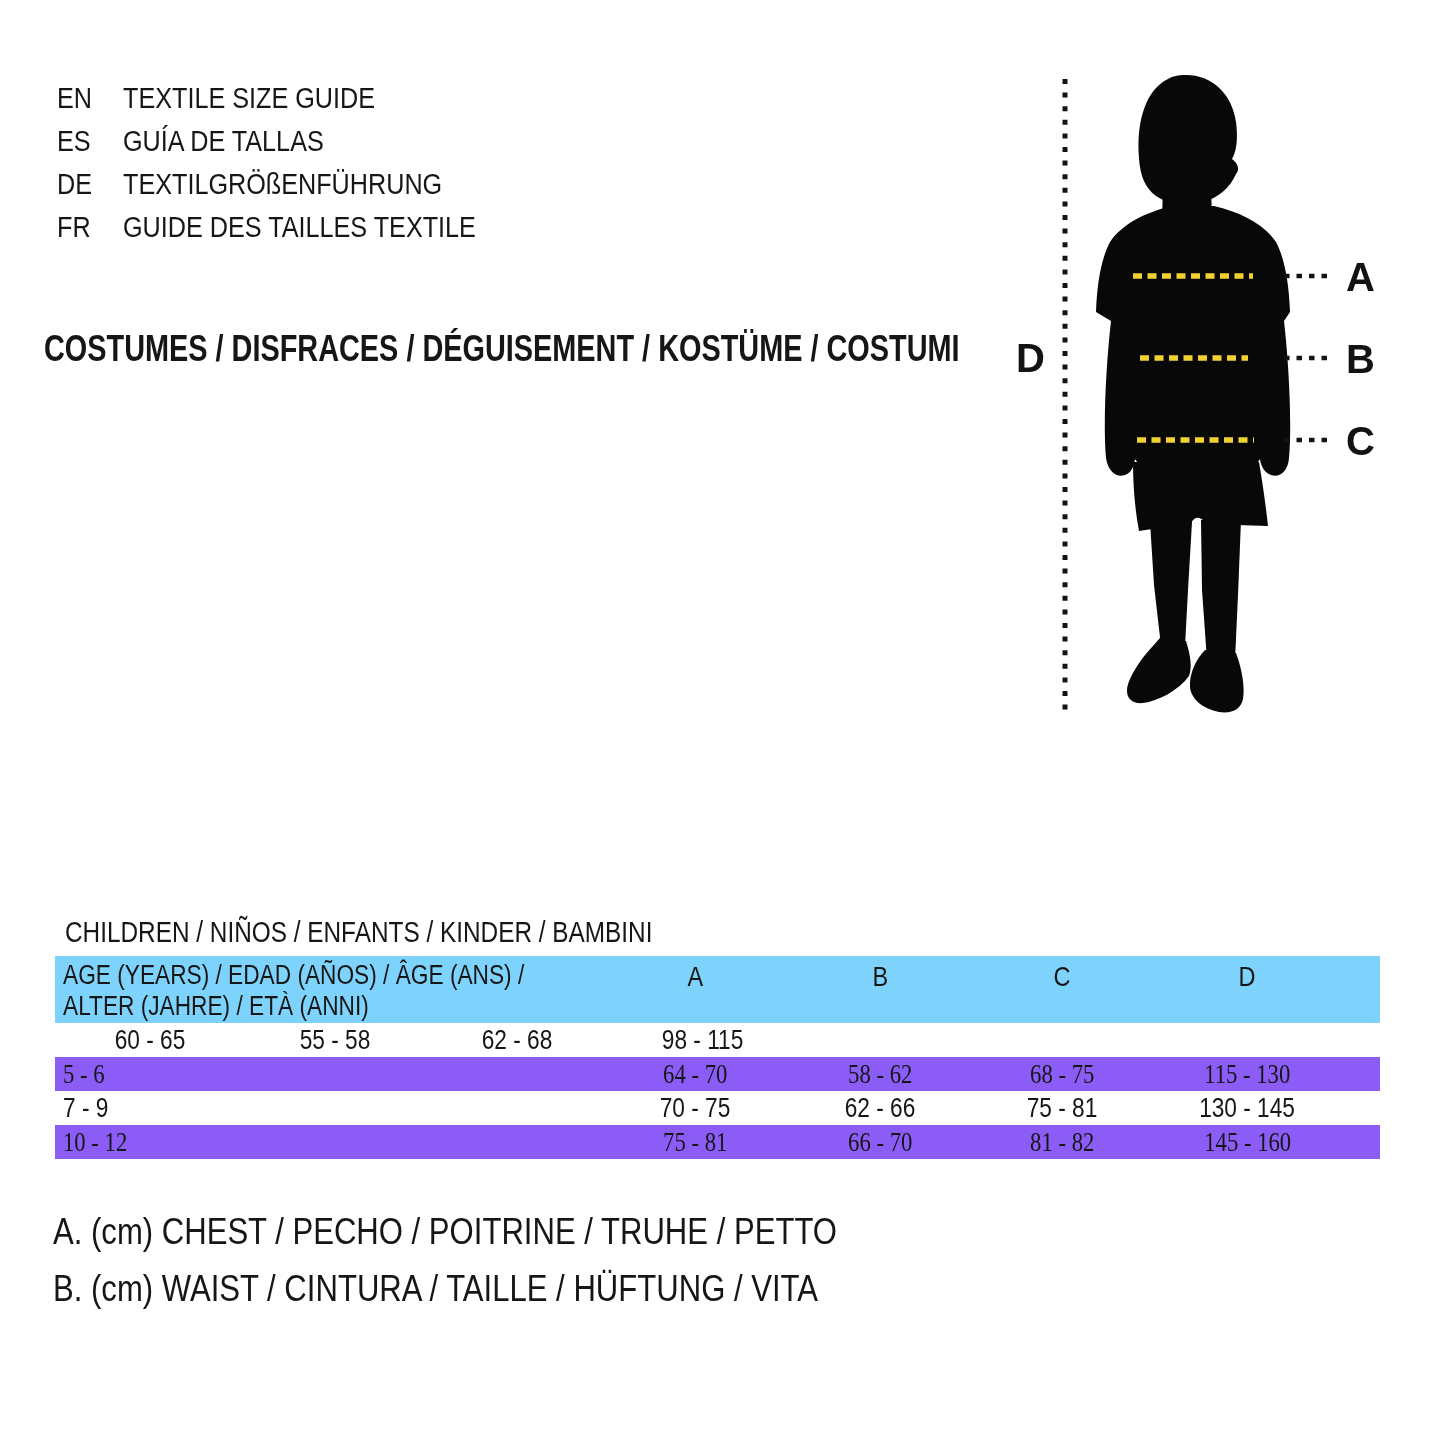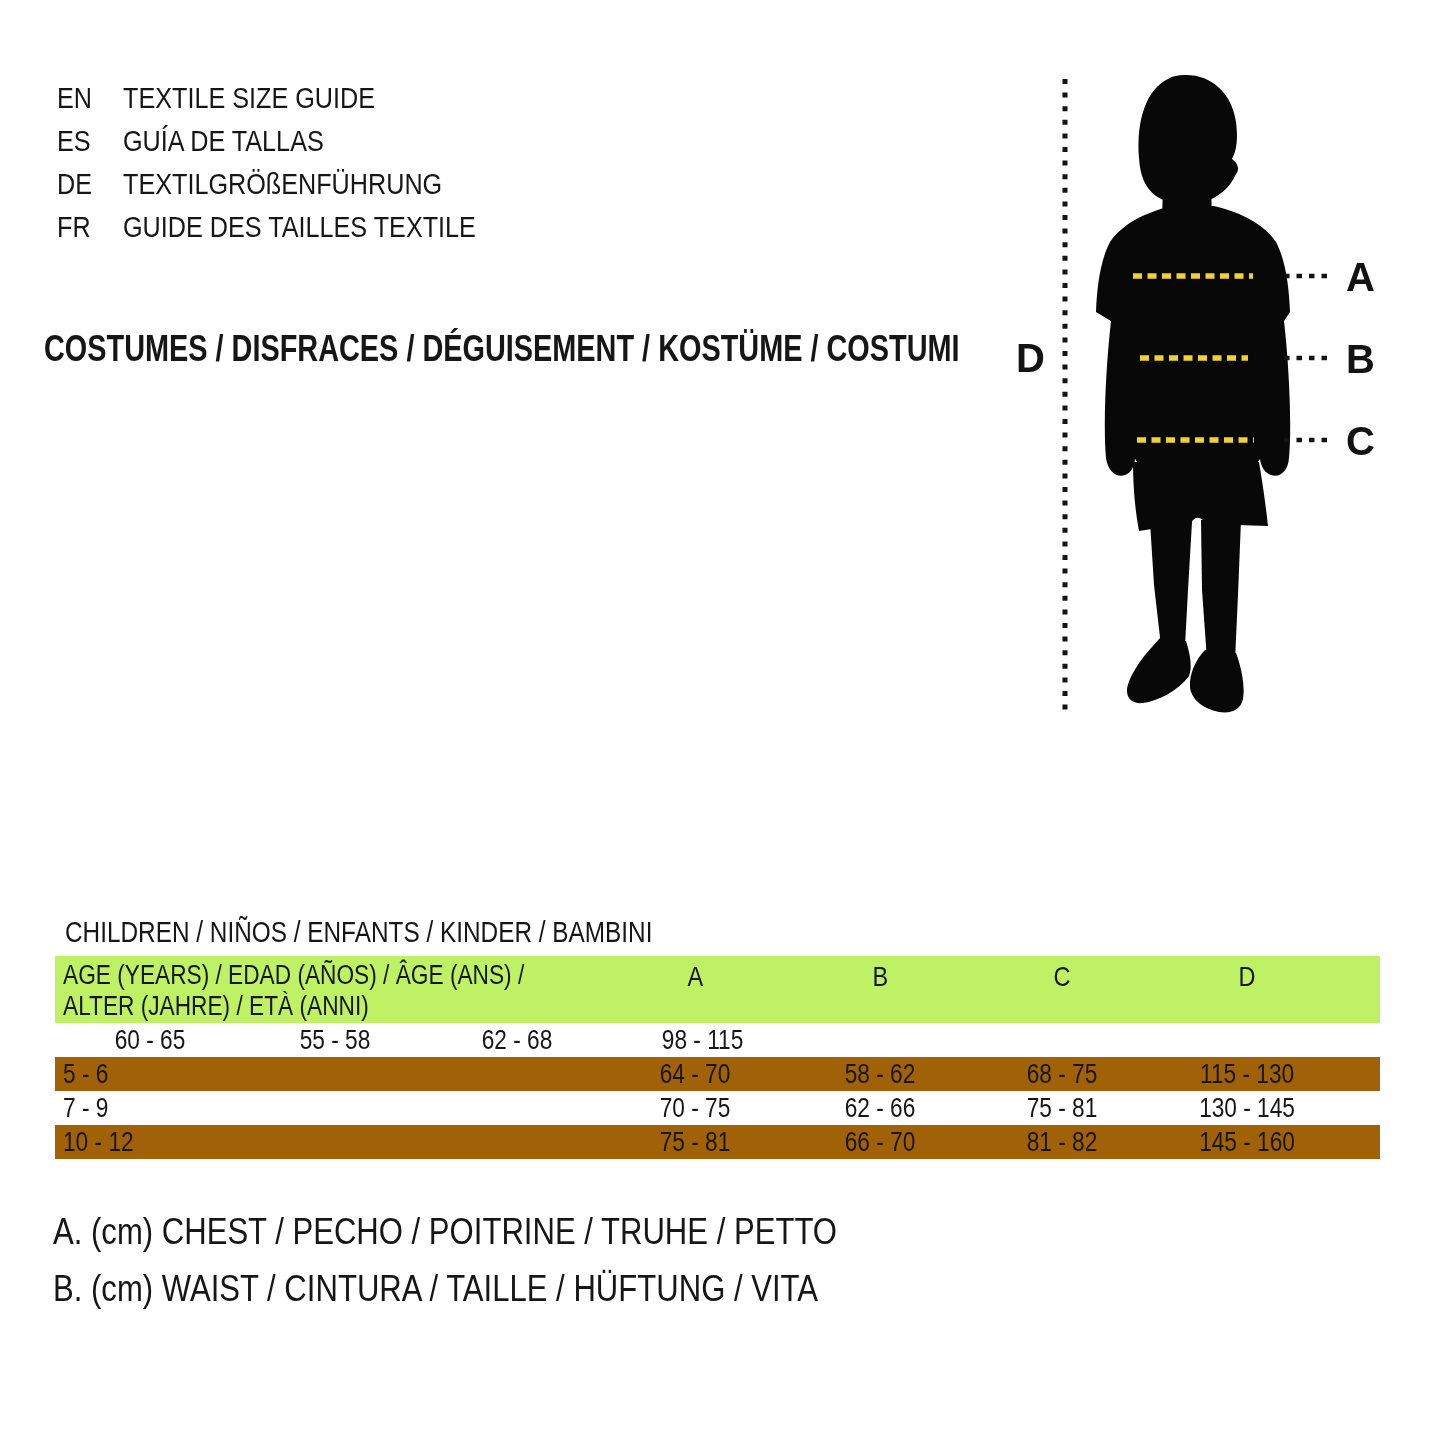"AGE (YEARS) / EDAD (AÑOS)" .thead { background: #bef264 -> #7dd3fc }
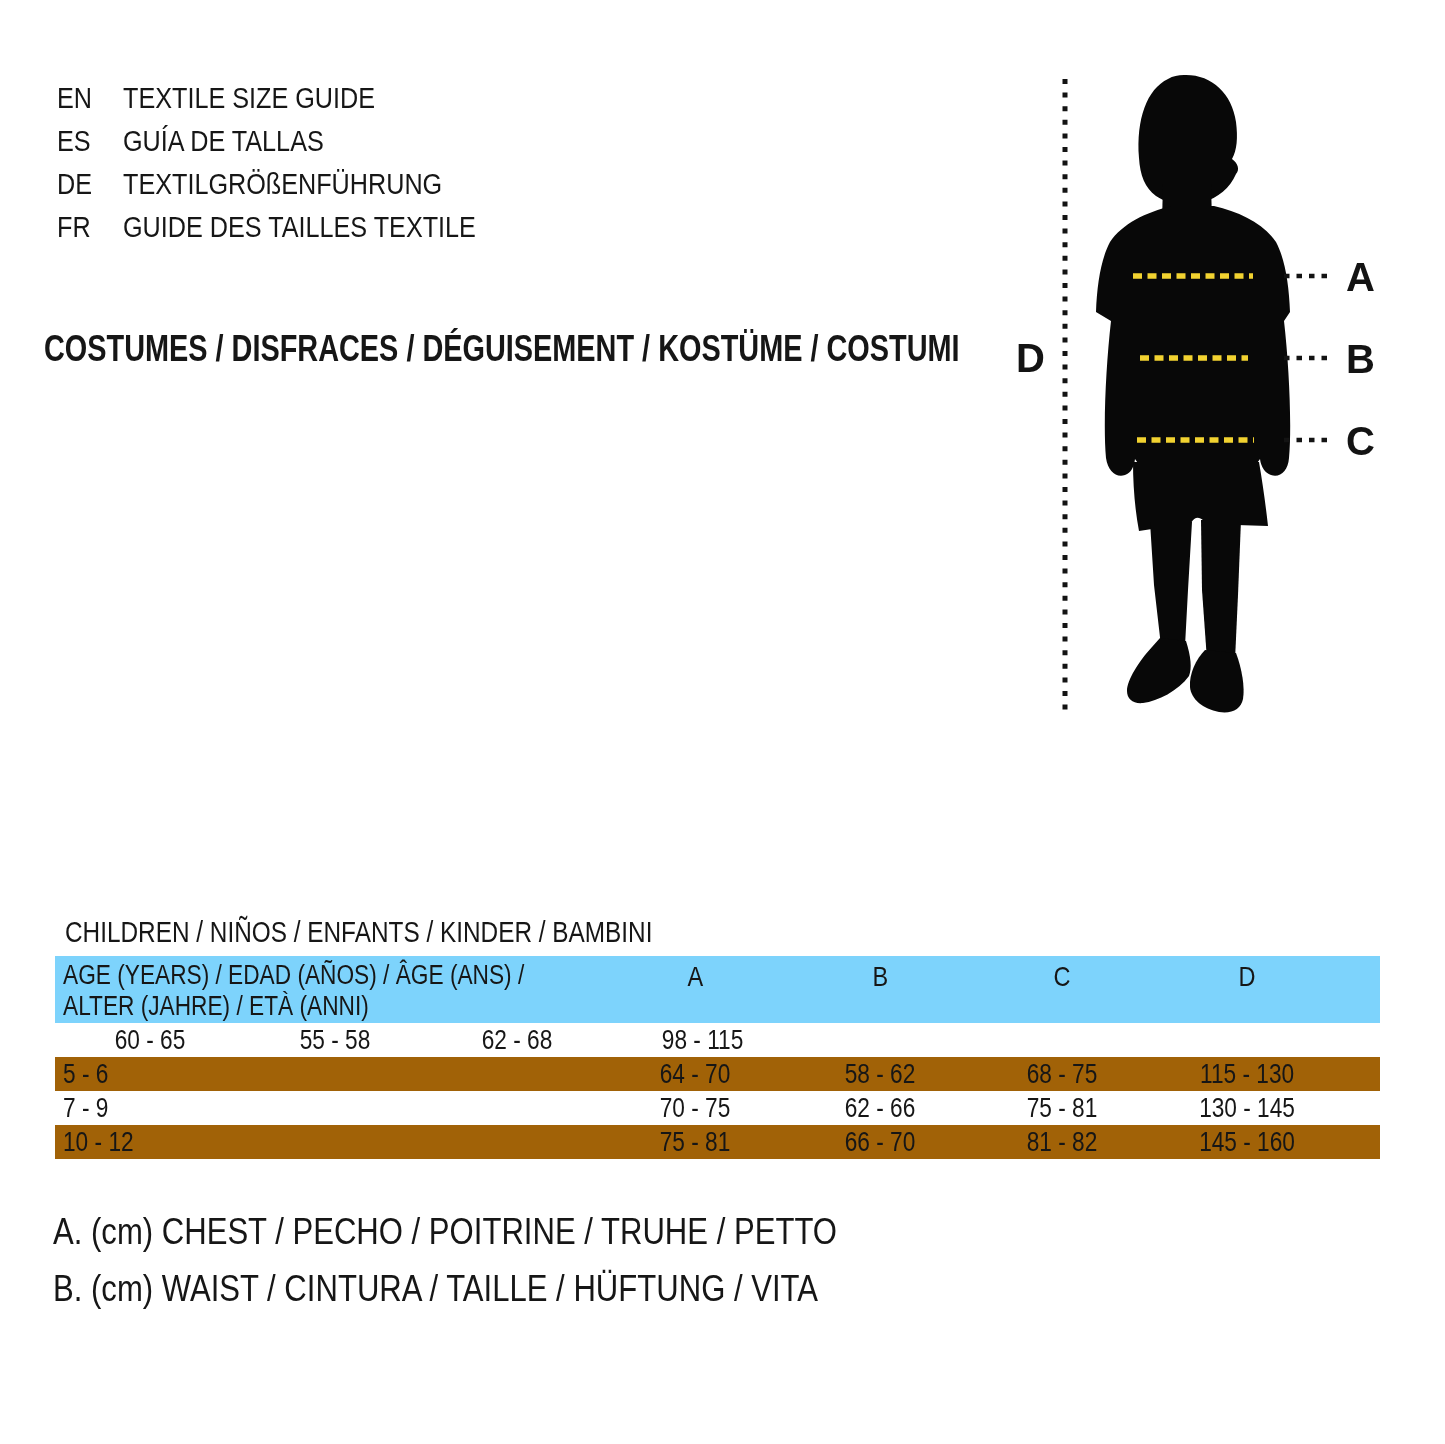"5 - 6" .trow.alt { background: #a16207 -> #8b5cf6; font-family: none -> Liberation Serif, serif }
